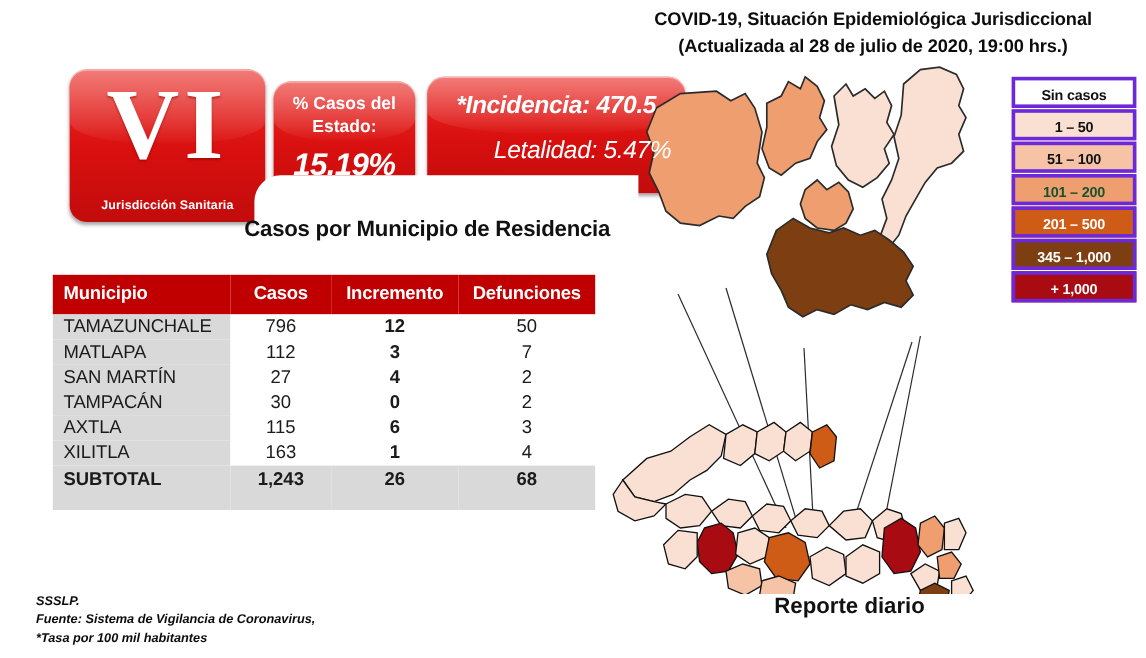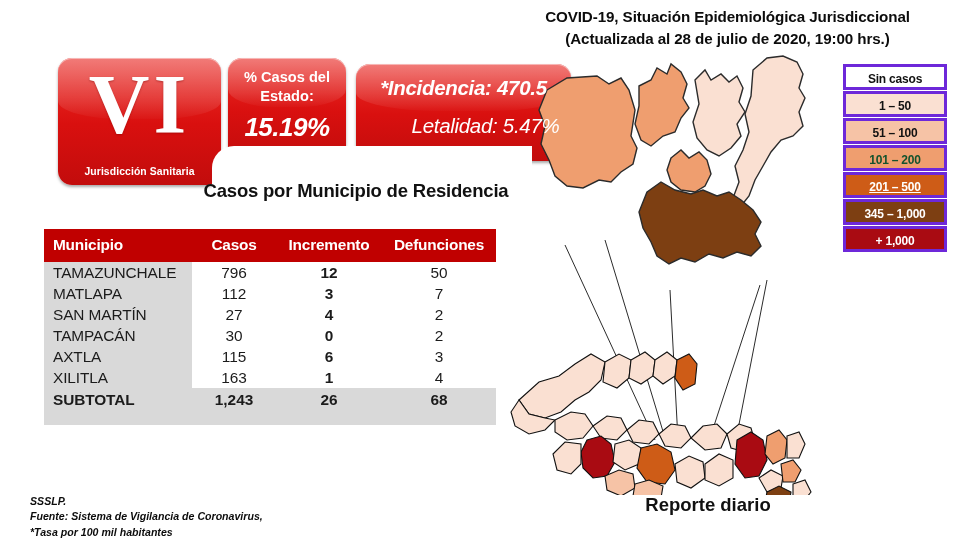"% Casos del" #badge-pct { top: 58px -> 68px }
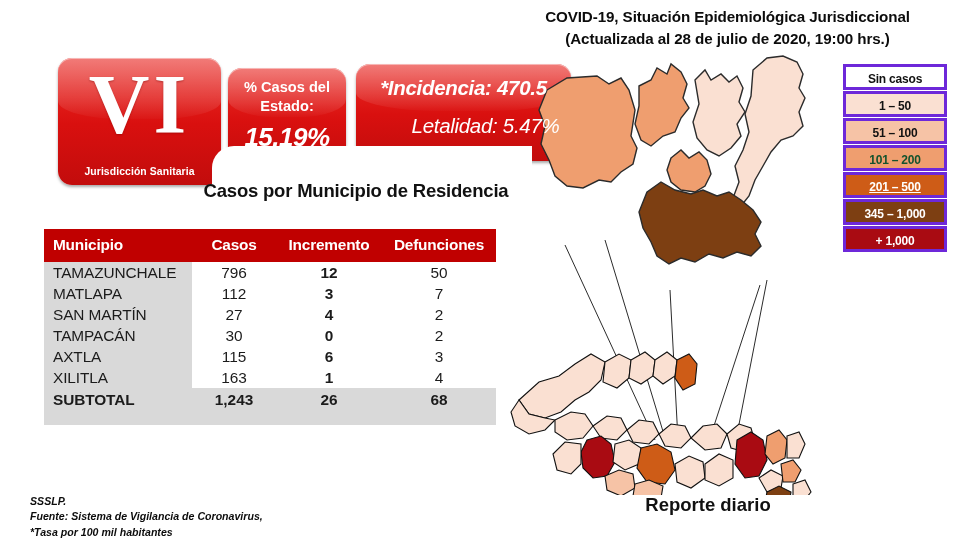"201 – 500" div.legend-item { text-decoration: underline -> none }
